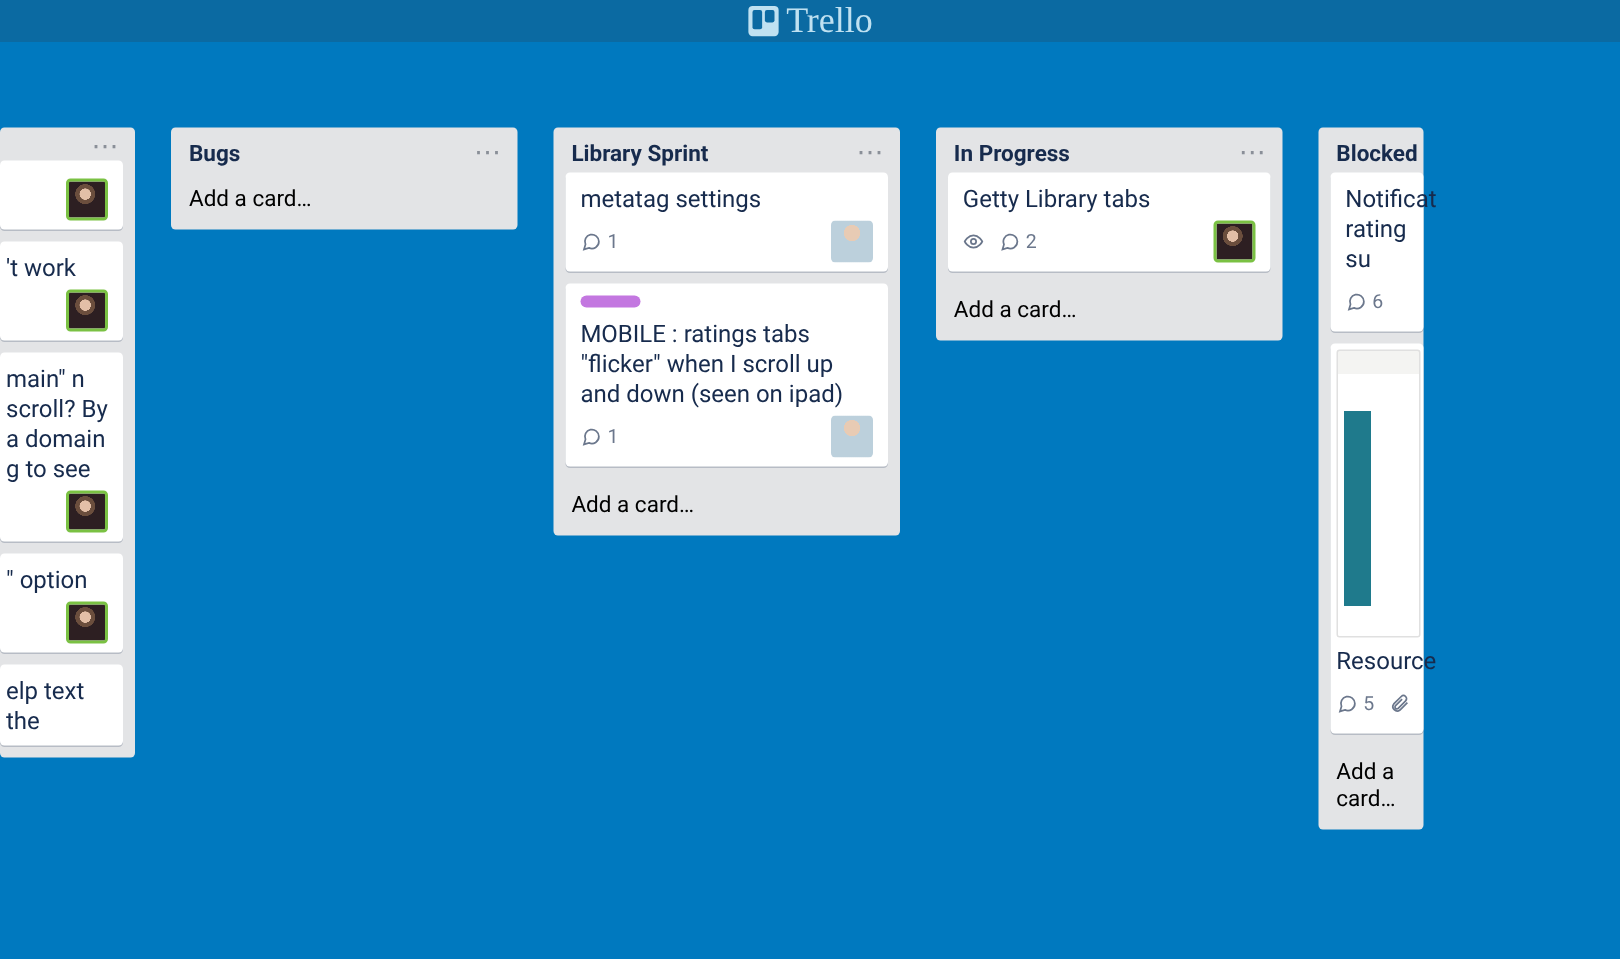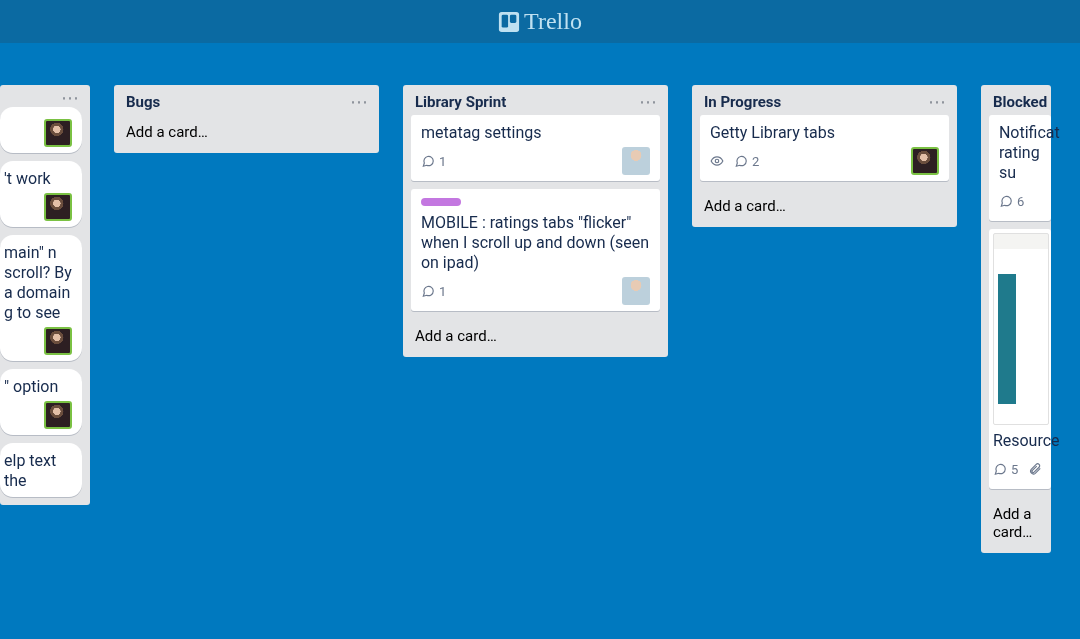"Trello" .topbar { height: 43px -> 28px }
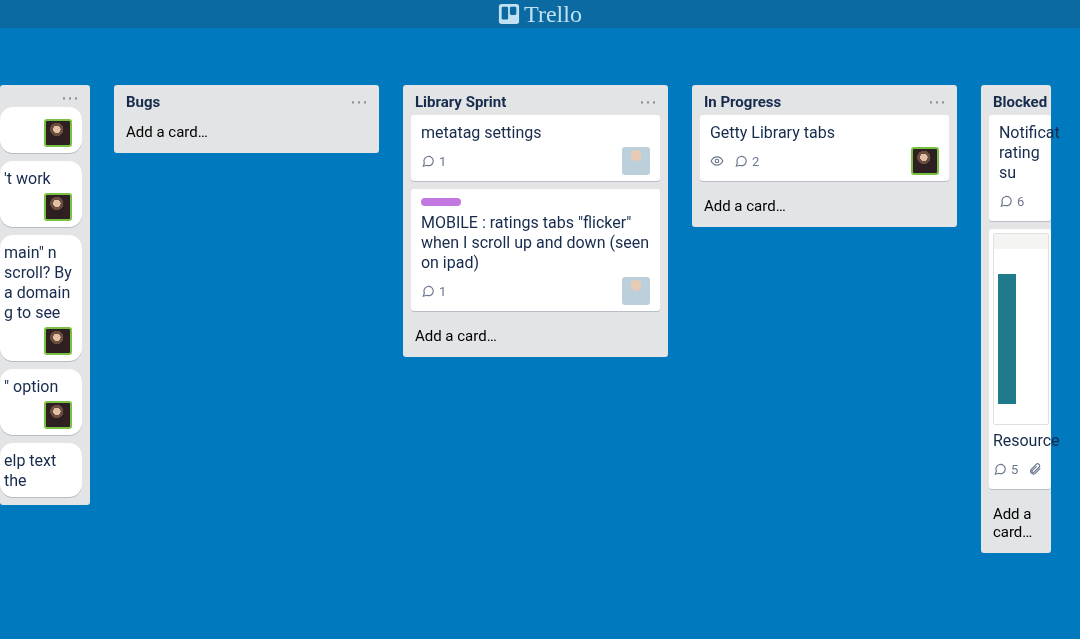"Bugs" .list { width: 265px -> 231px }
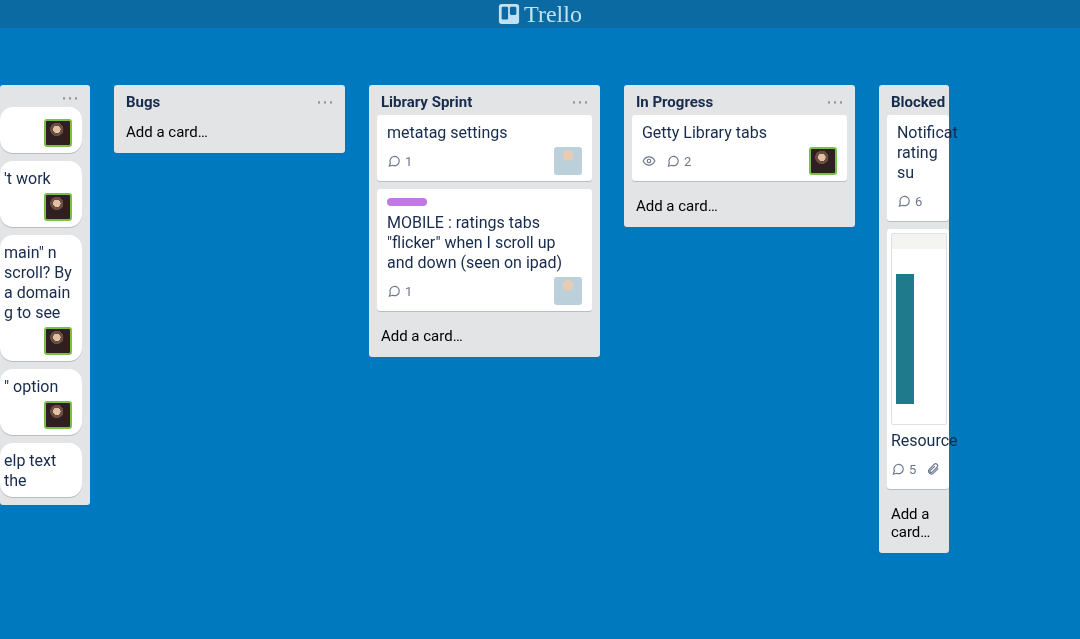"'t work" .list.first .card { border-radius: 13px -> none }
